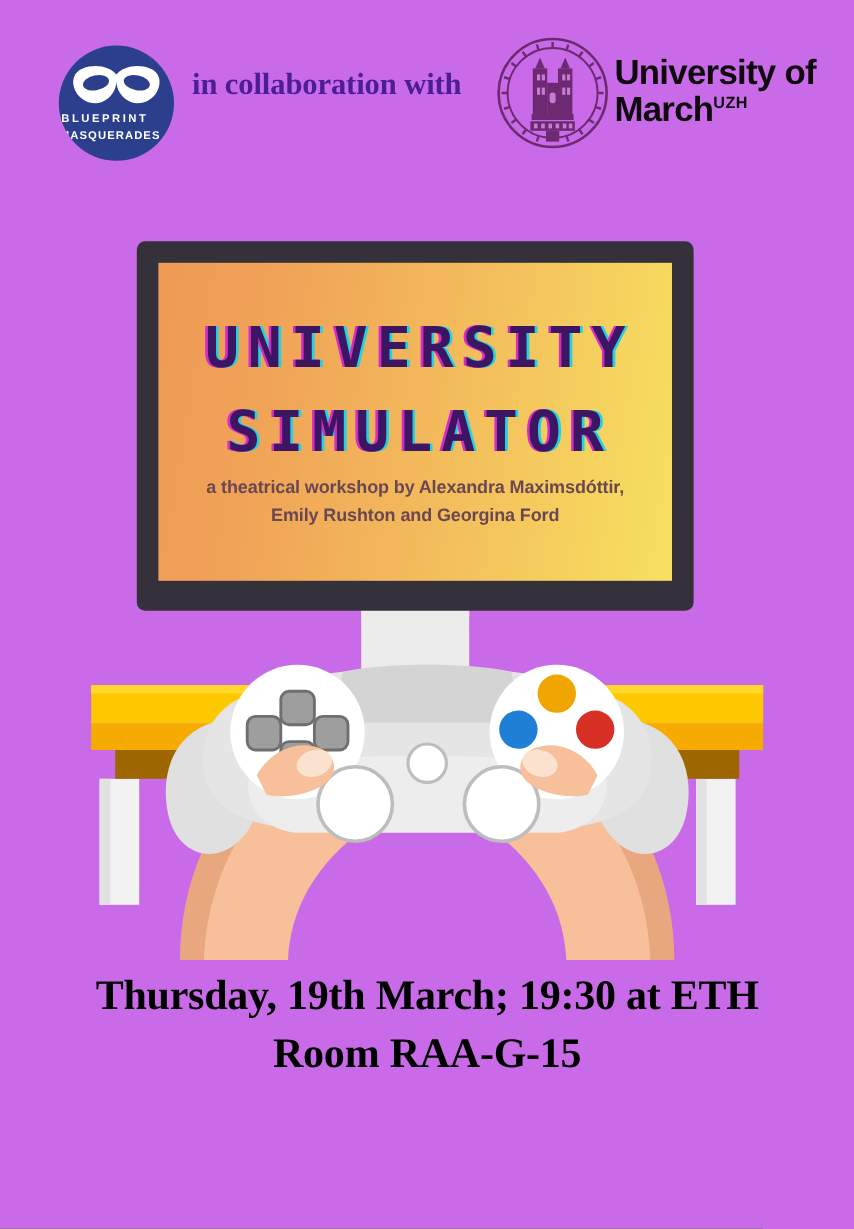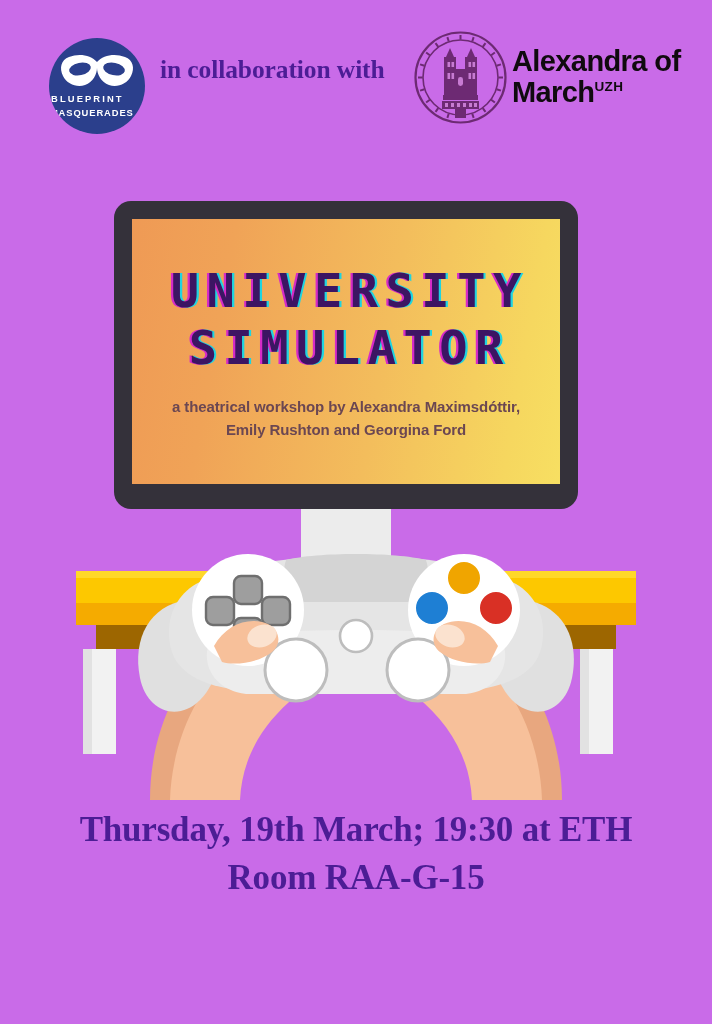"Alexandra of" div { text: Alexandra -> University }
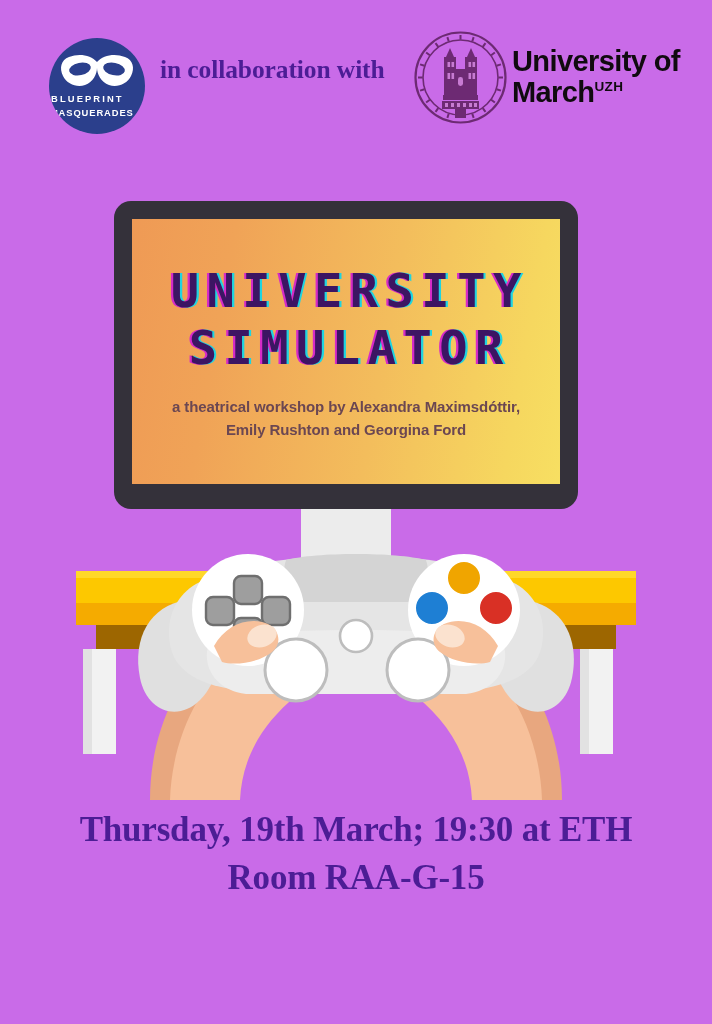"UNIVERSITY" .monitor { border-radius: 17px -> 7px }
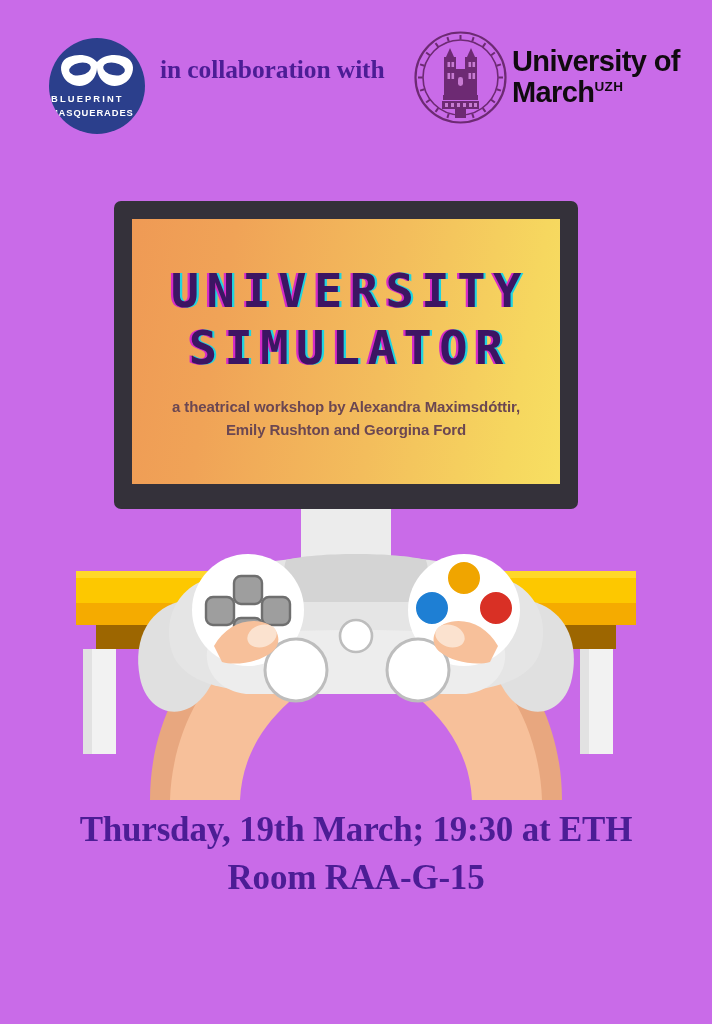"SIMULATOR" .pixel-line.l2 { margin-top: 10px -> 23px }
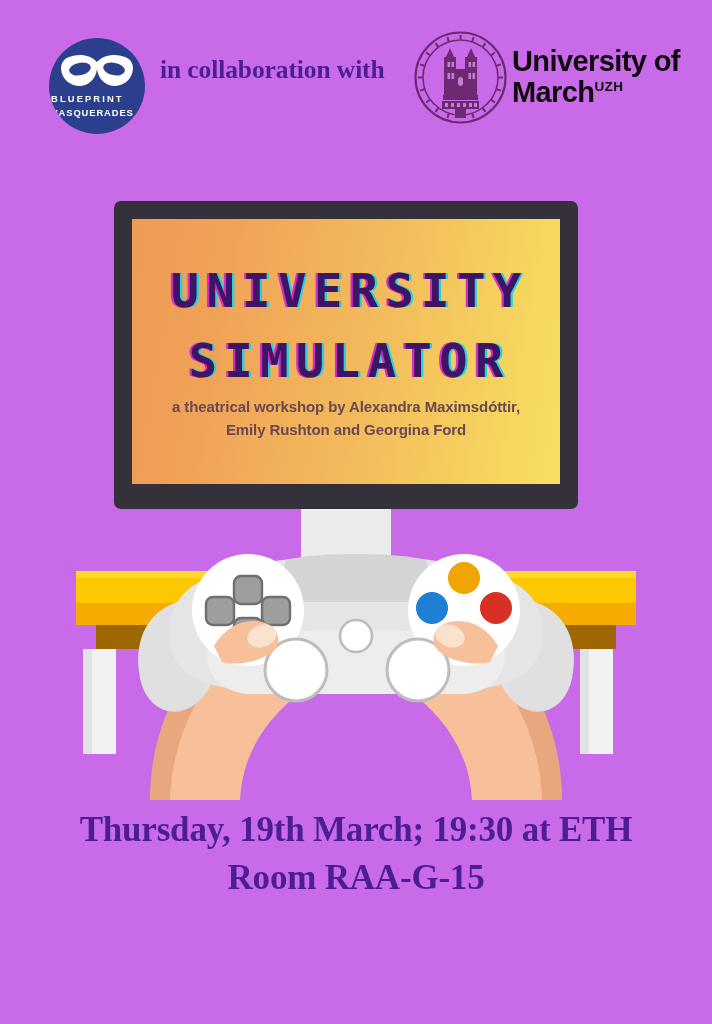"Thursday, 19th March; 19:30 at" .dates { color: #4c1d95 -> #000000 }
